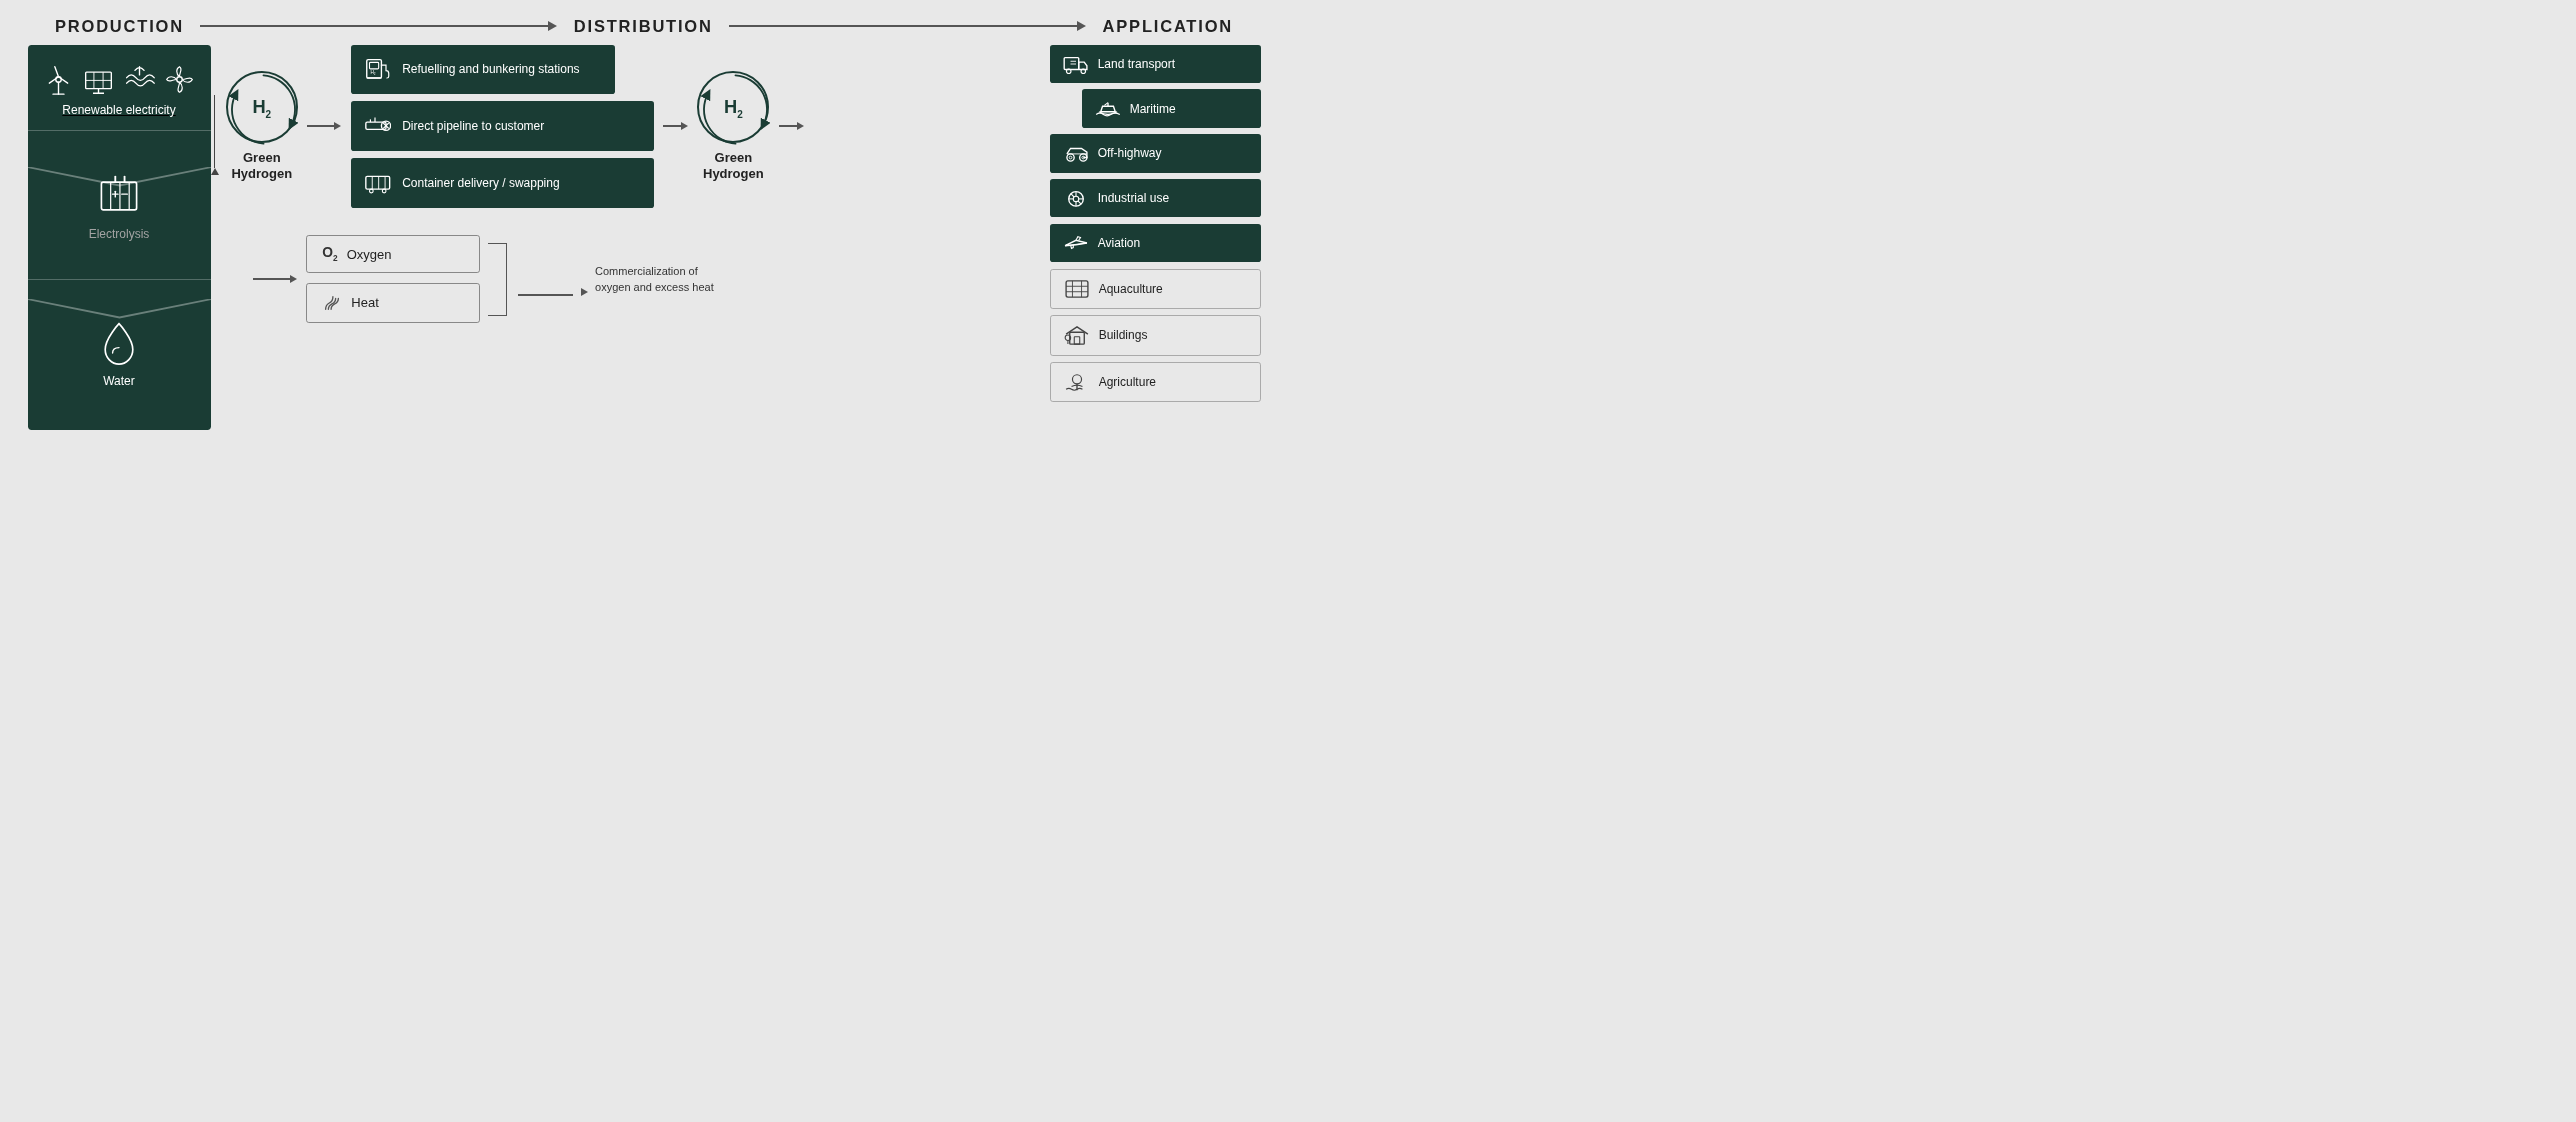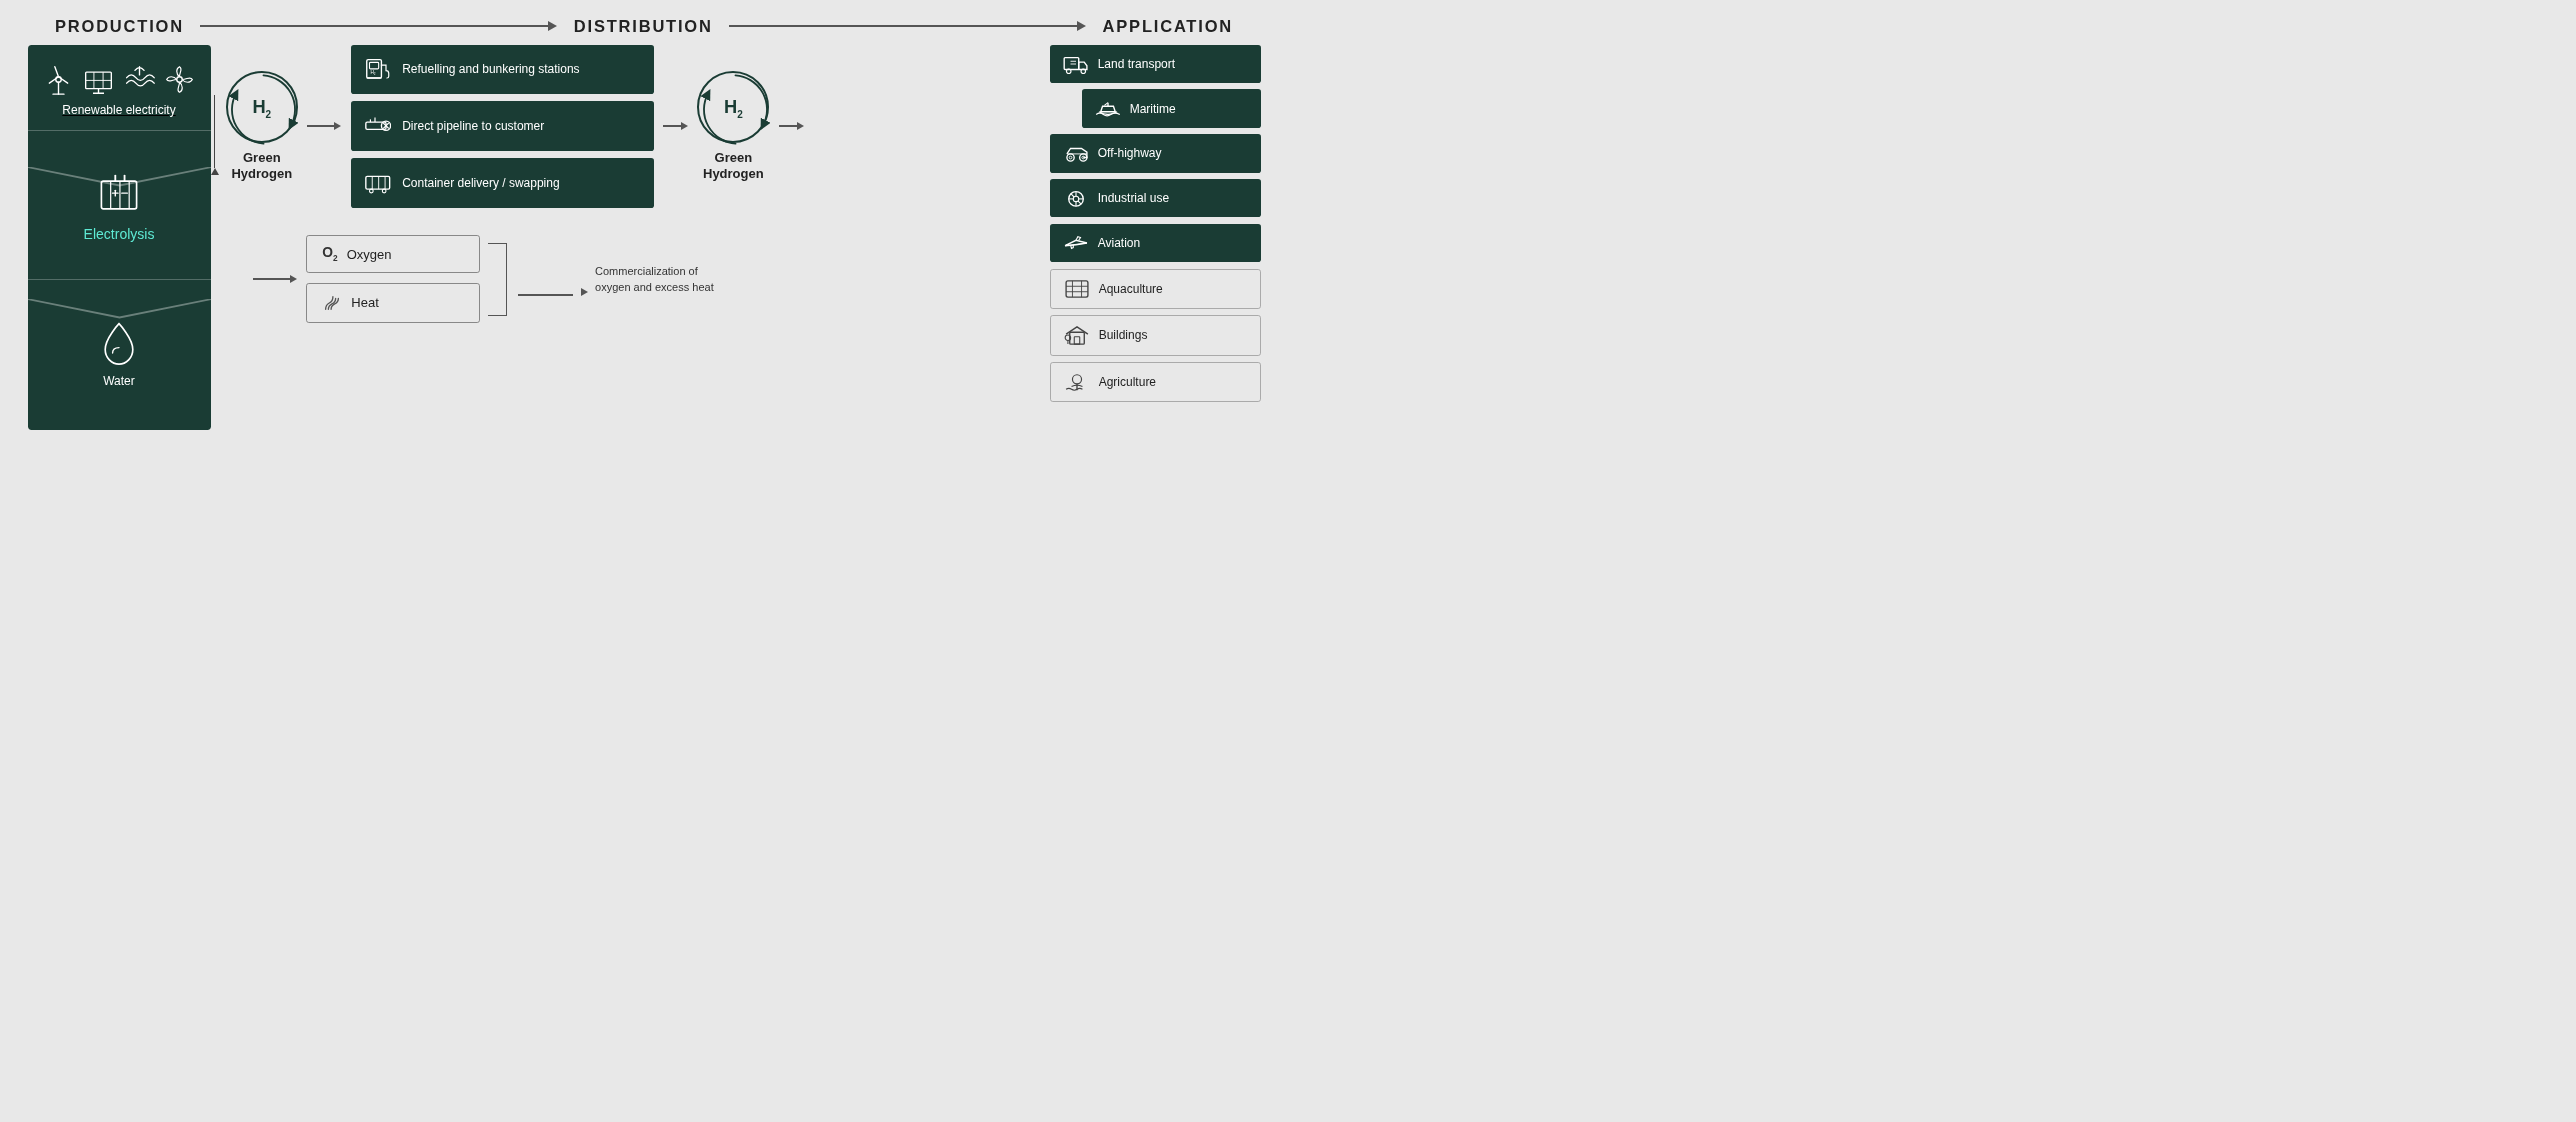"Refuelling and bunkering stations" div { width: 303px -> 264px }
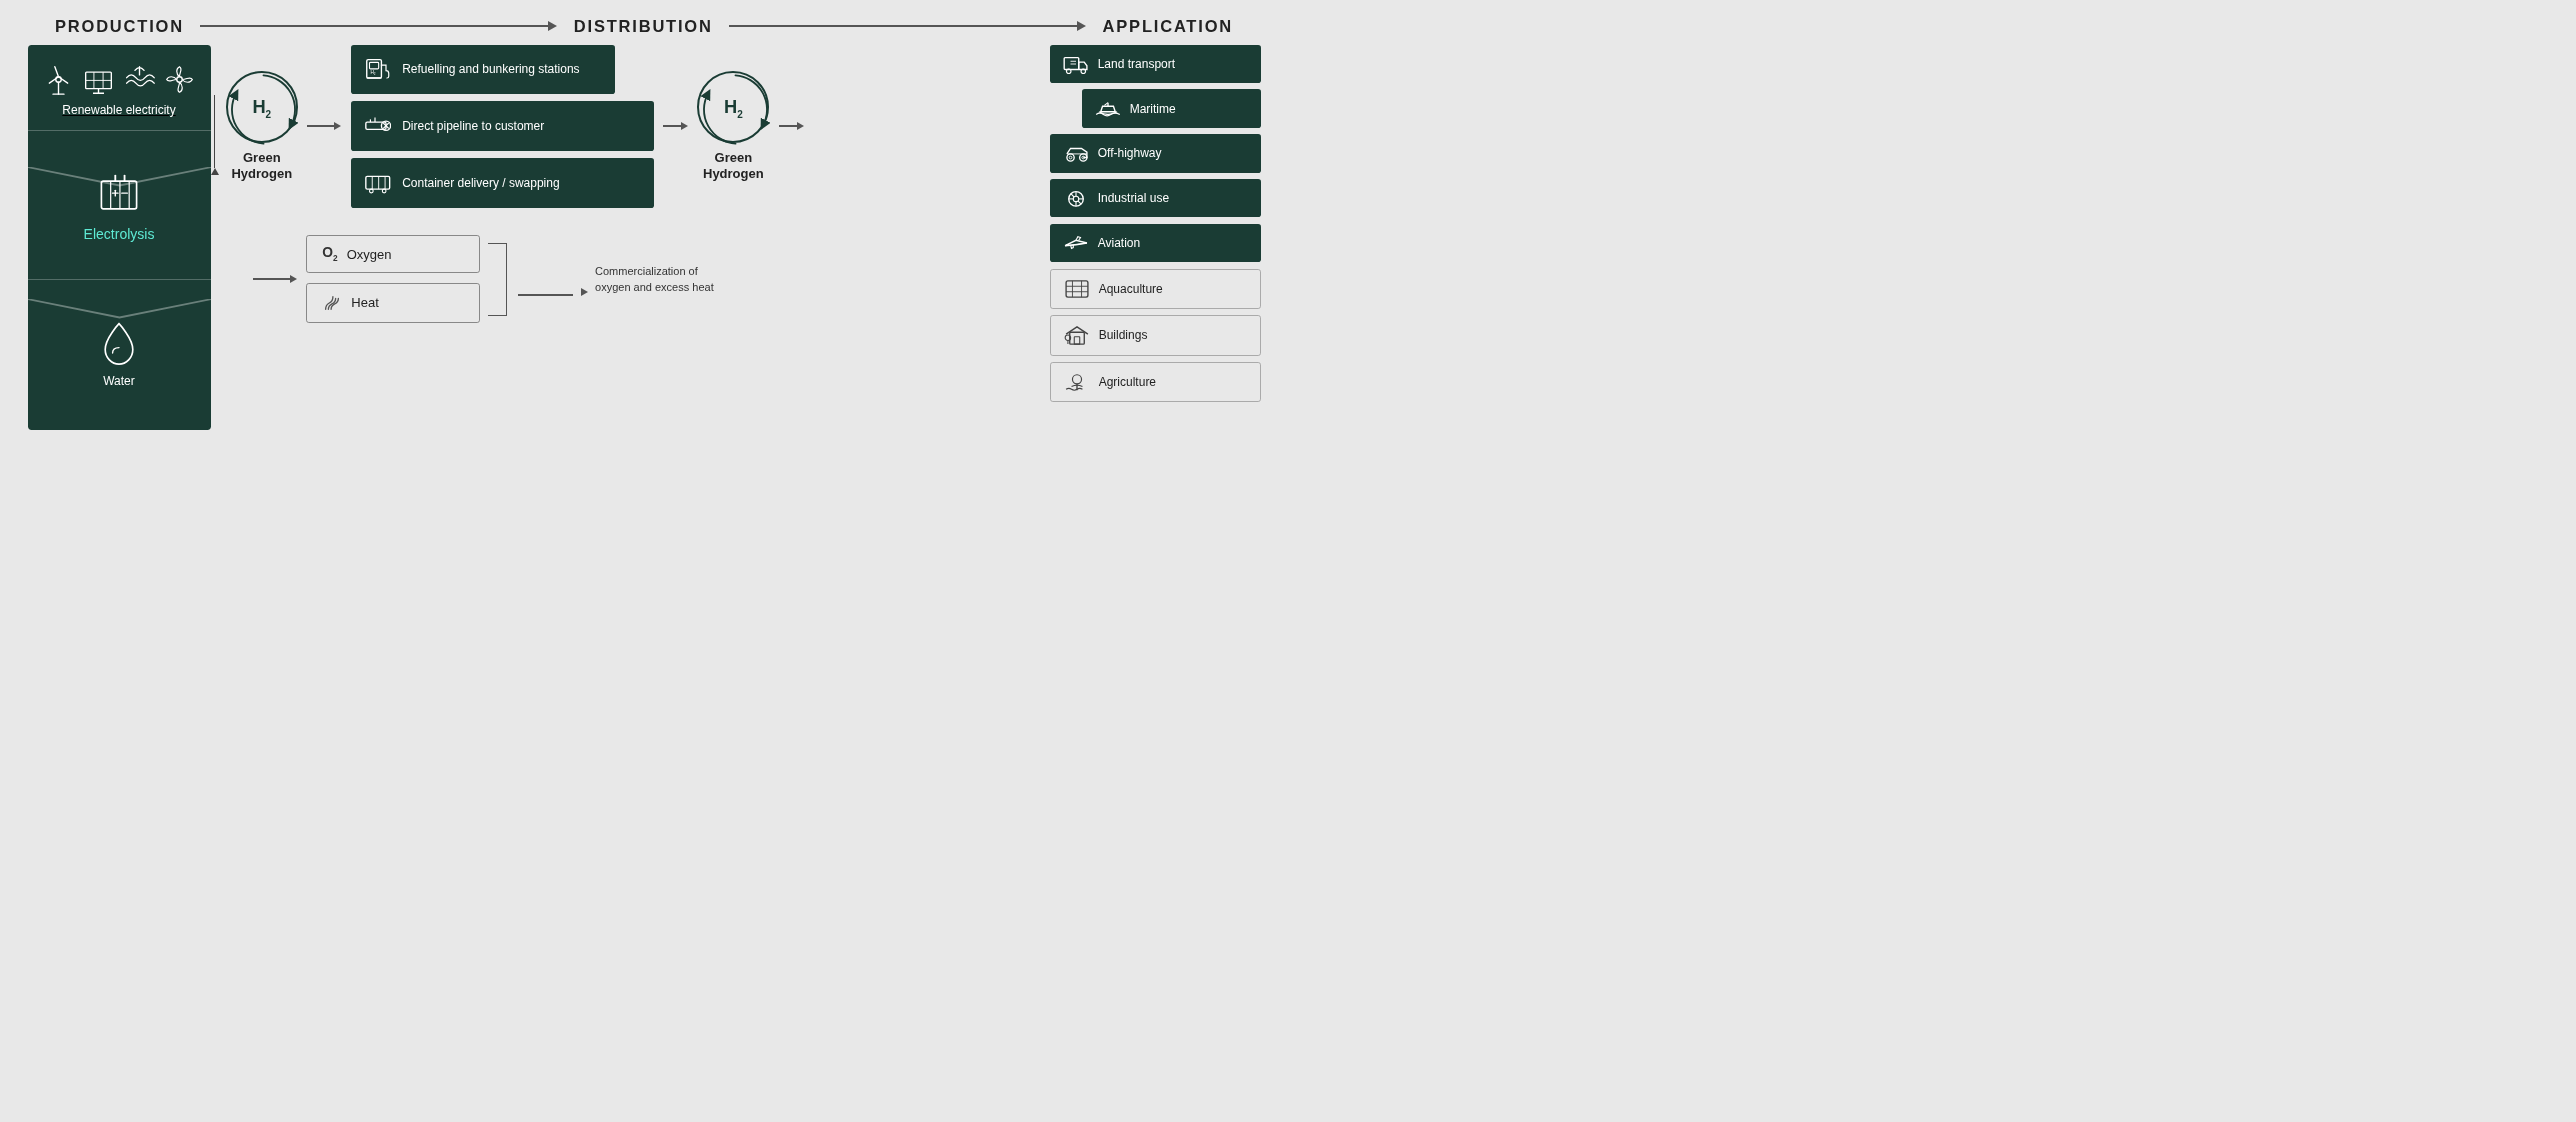"Electrolysis" span { color: #5eead4 -> #a3a3a3; font-size: 14px -> 12px }
